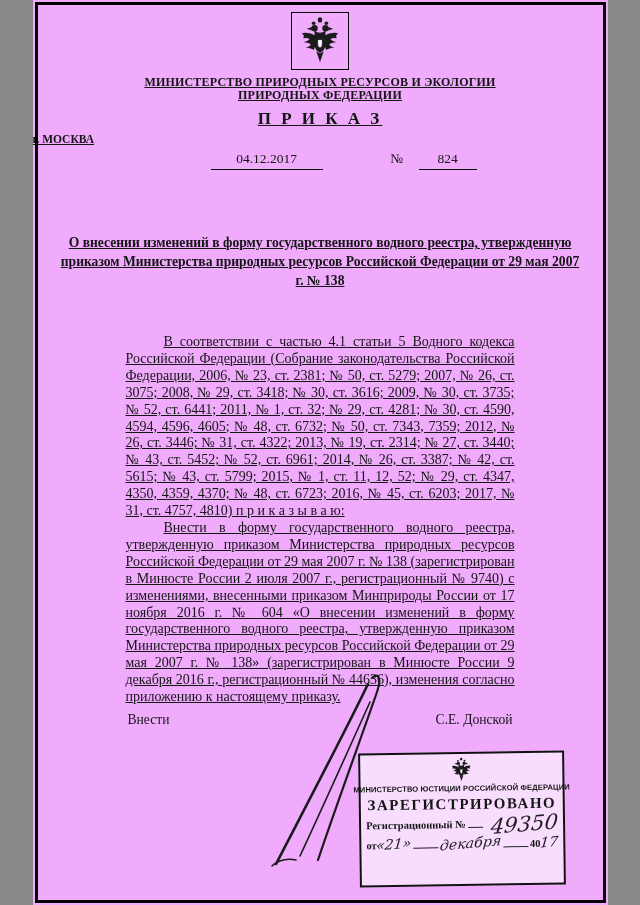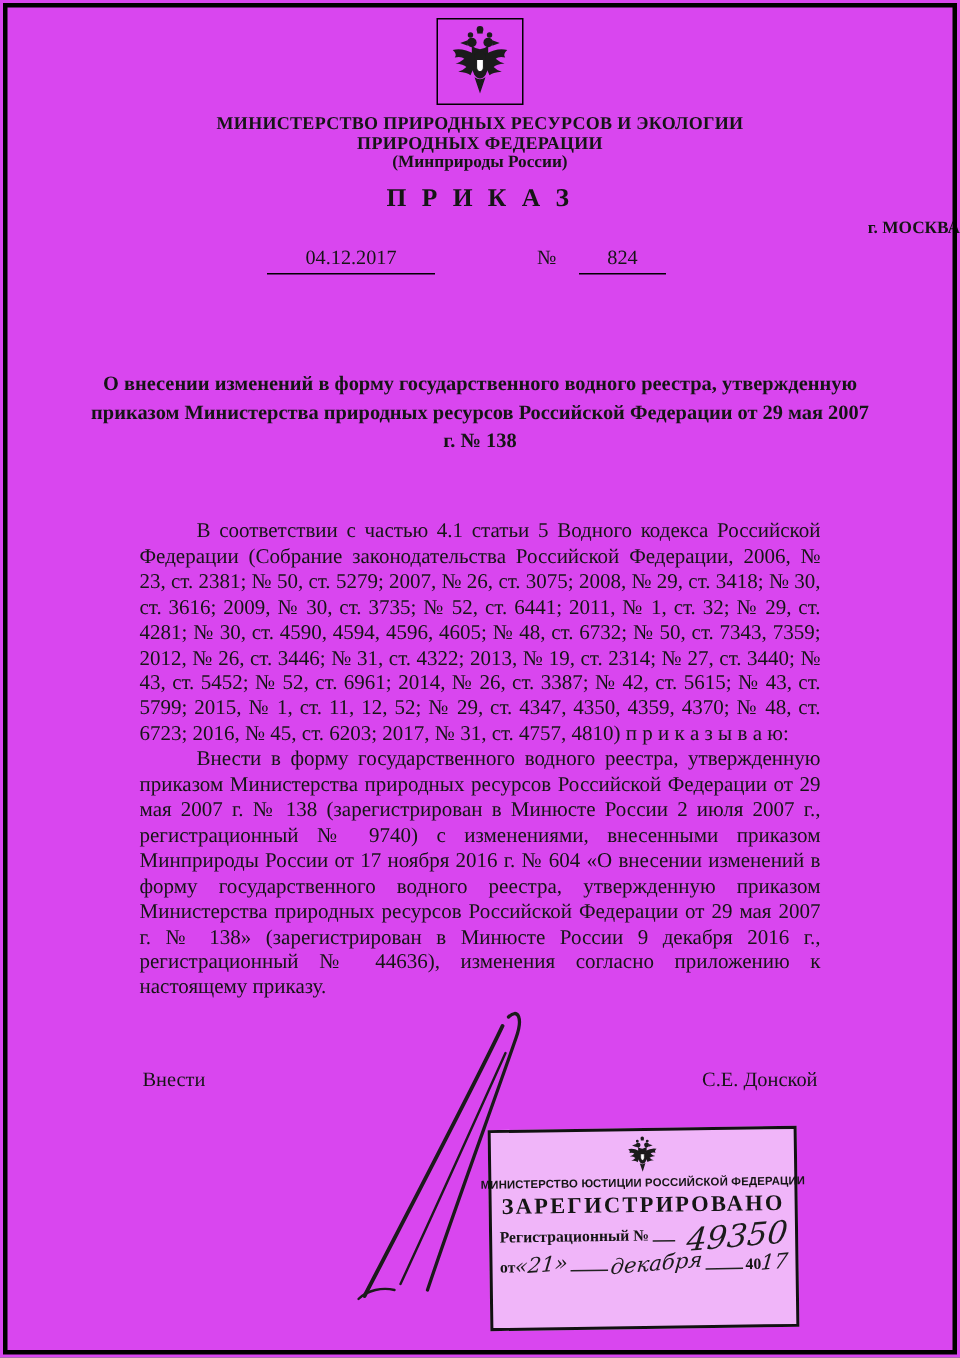"МИНИСТЕРСТВО ПРИРОДНЫХ РЕСУРСОВ И" .page { background: #d946ef -> #f0abfc; text-decoration: none -> underline; width: 640px -> 575px }
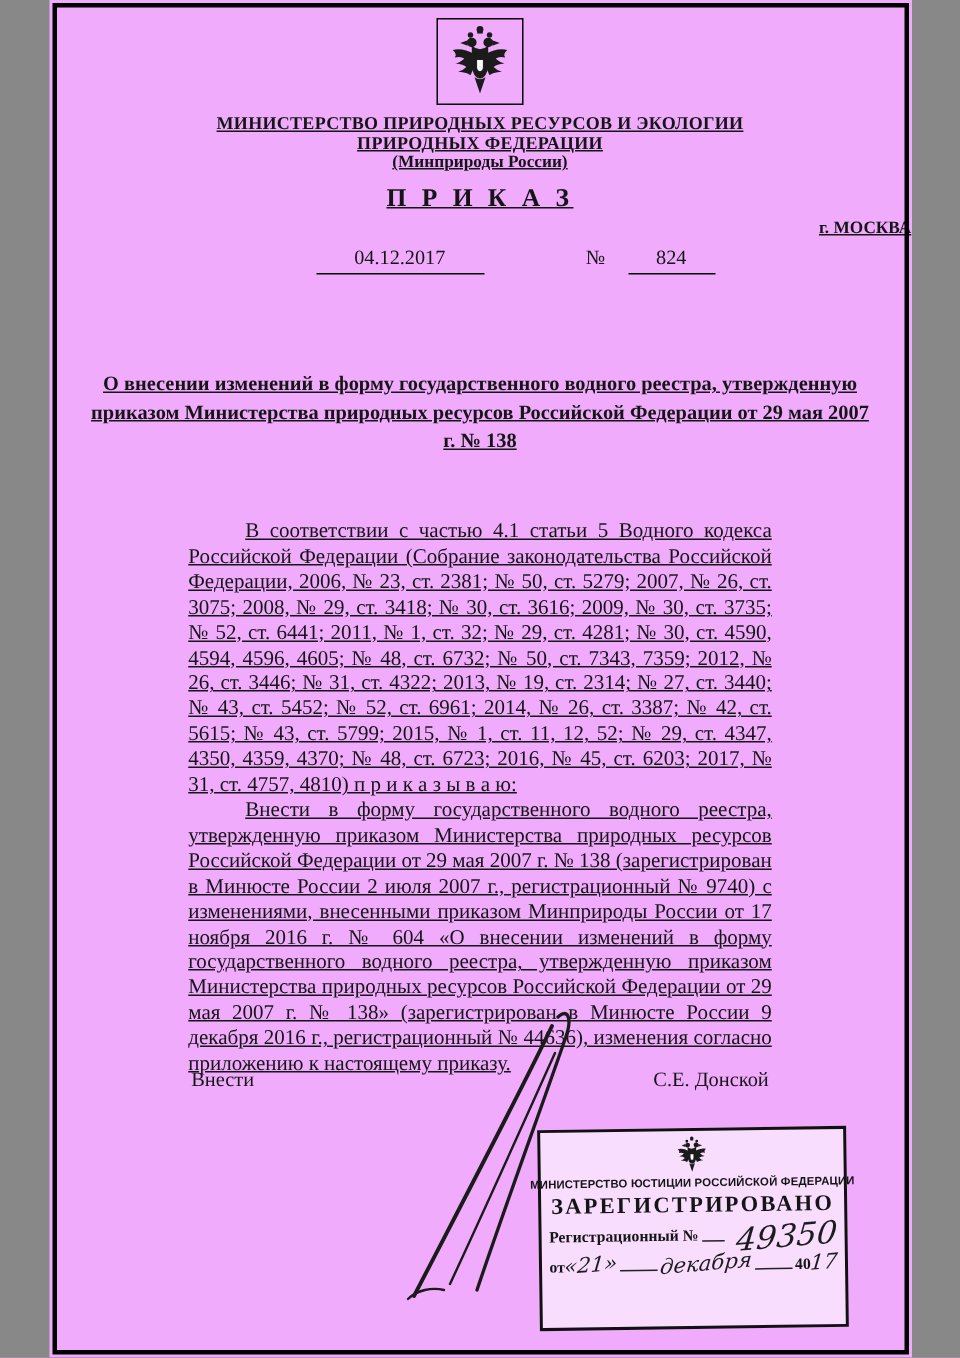"(Минприроды России)" div.l3 { html: <div>(Минприроды России)</div> -> none }
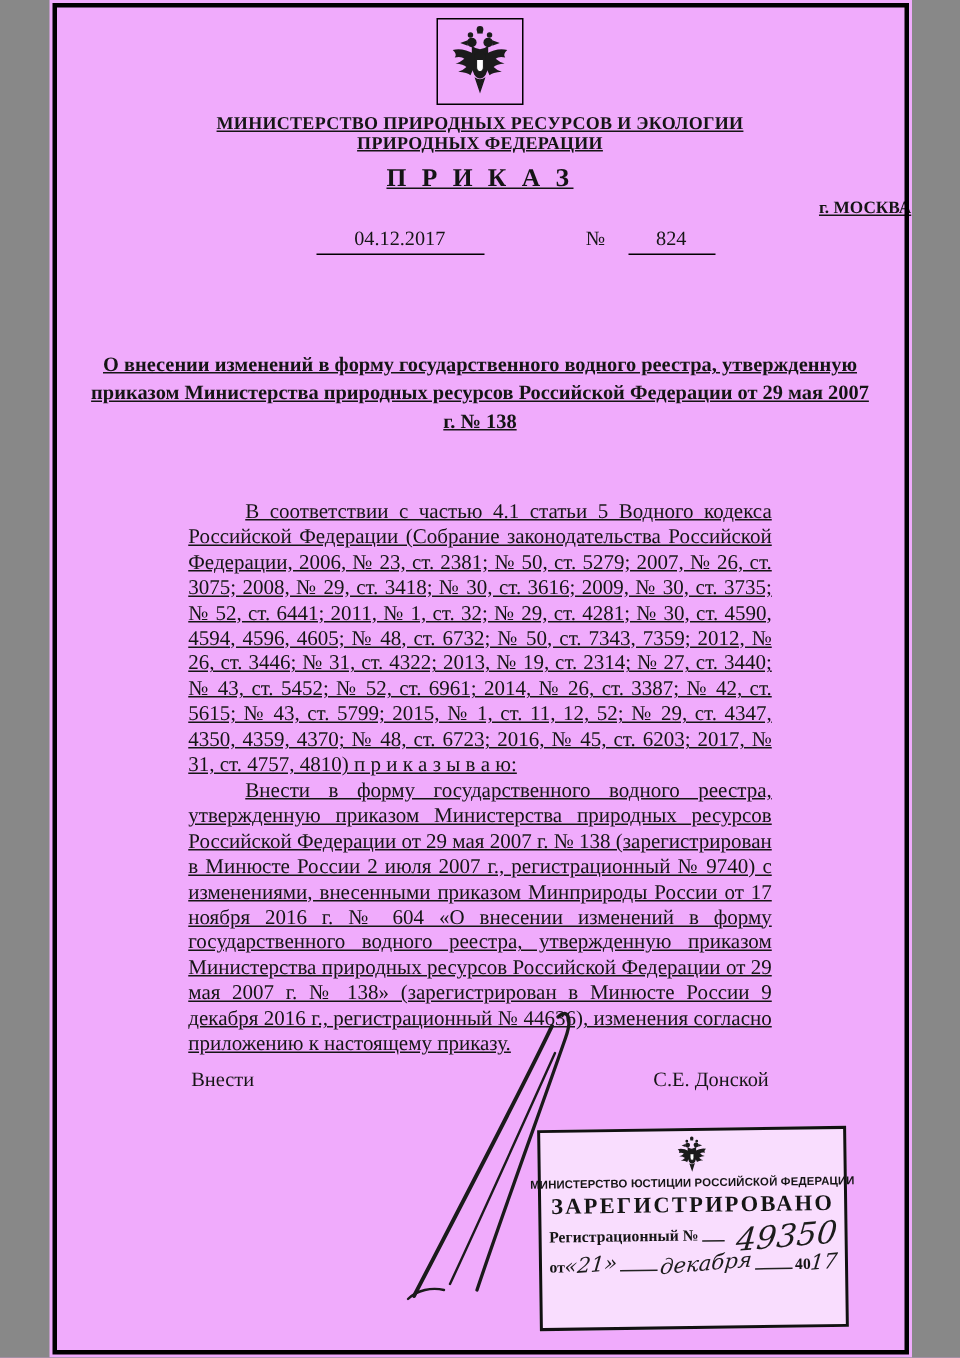"г. МОСКВА" .doc-city { text-align: right -> left }
